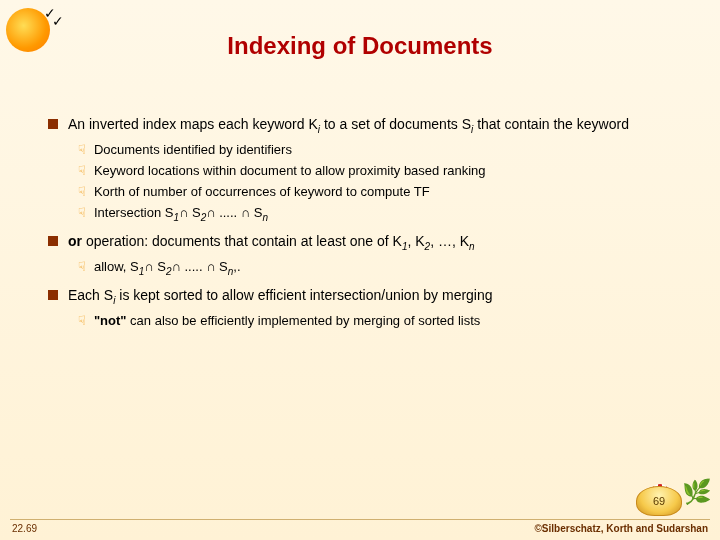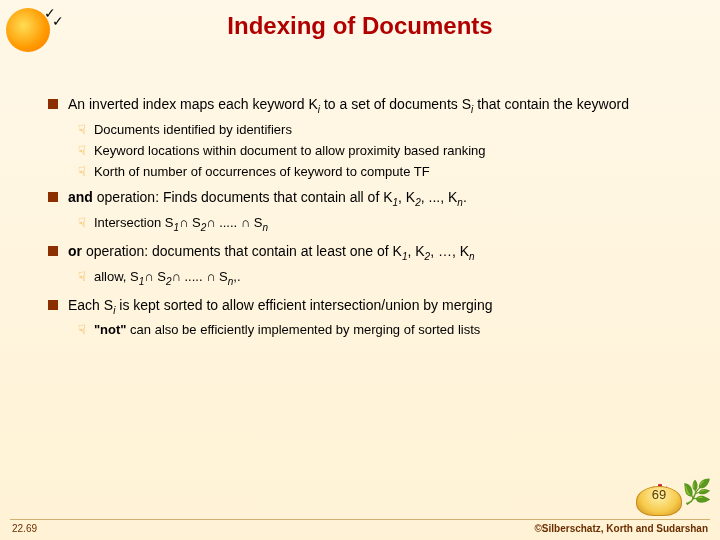"Indexing of Documents" .title { margin-top: none -> 20px }
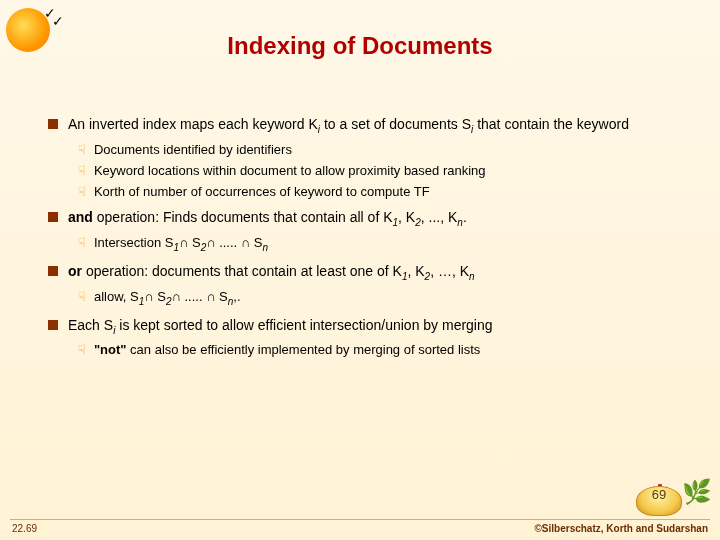"and operation: Finds documents that" div.item { html: <div> <div></div> <div> <span>and</span><span> operation: Finds documents that contain all of </span><span>K</span><span>1</span>, <span>K</span><span>2</span>, ..., <span>K</span><span>n</span><span>.</span> </div> </div> -> none }
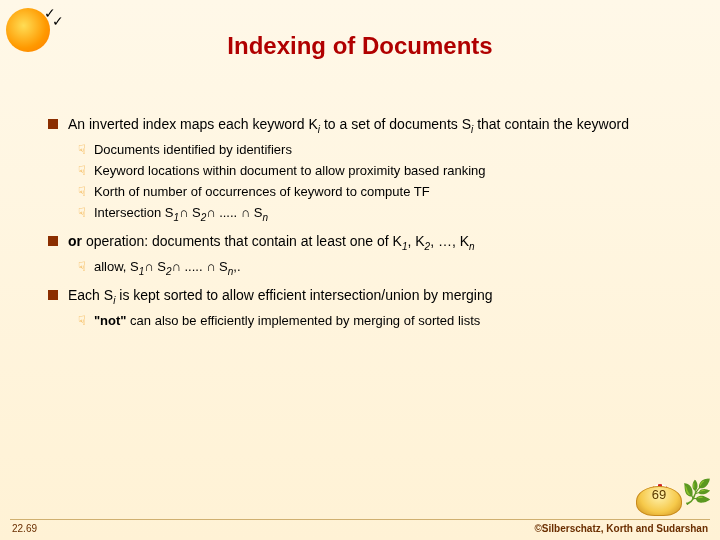"69" .badge { align-items: flex-start -> center; font-size: 13px -> 11px }
